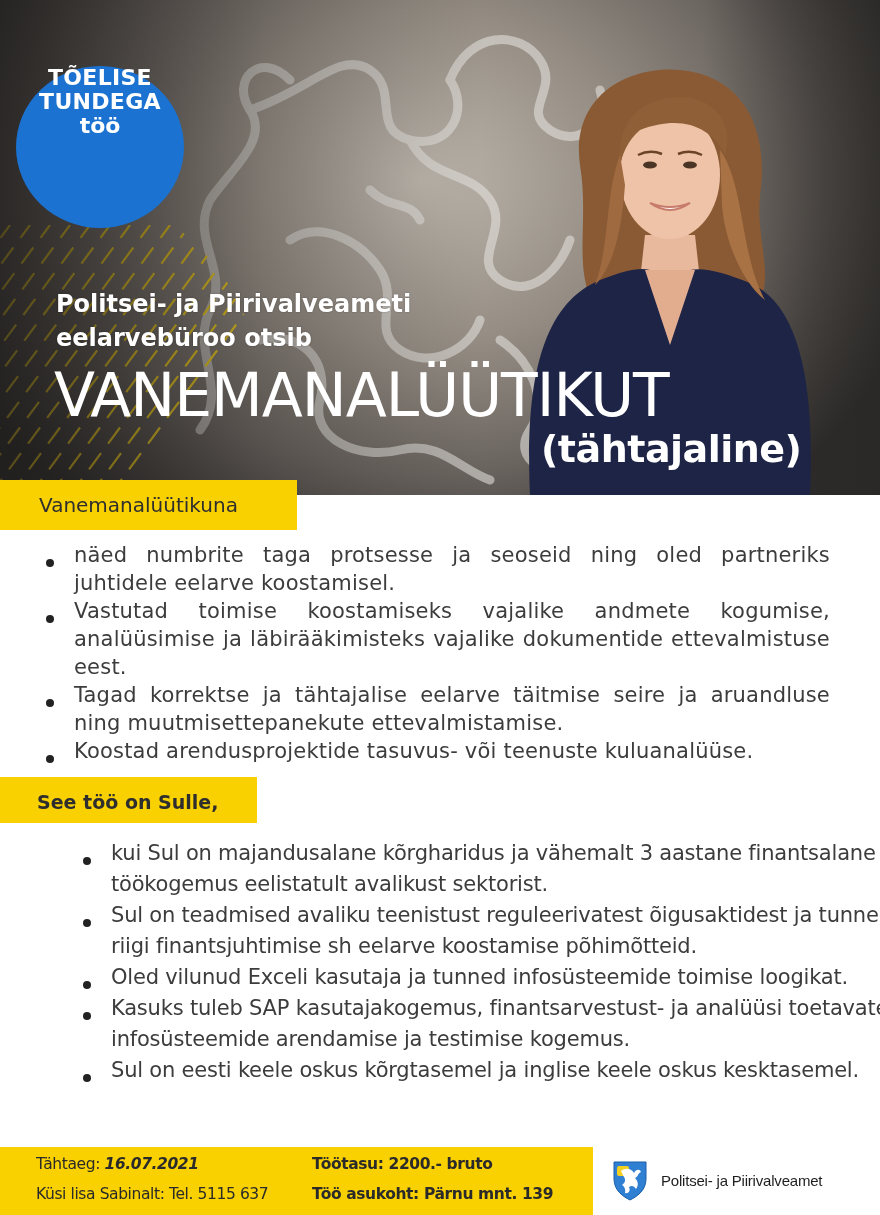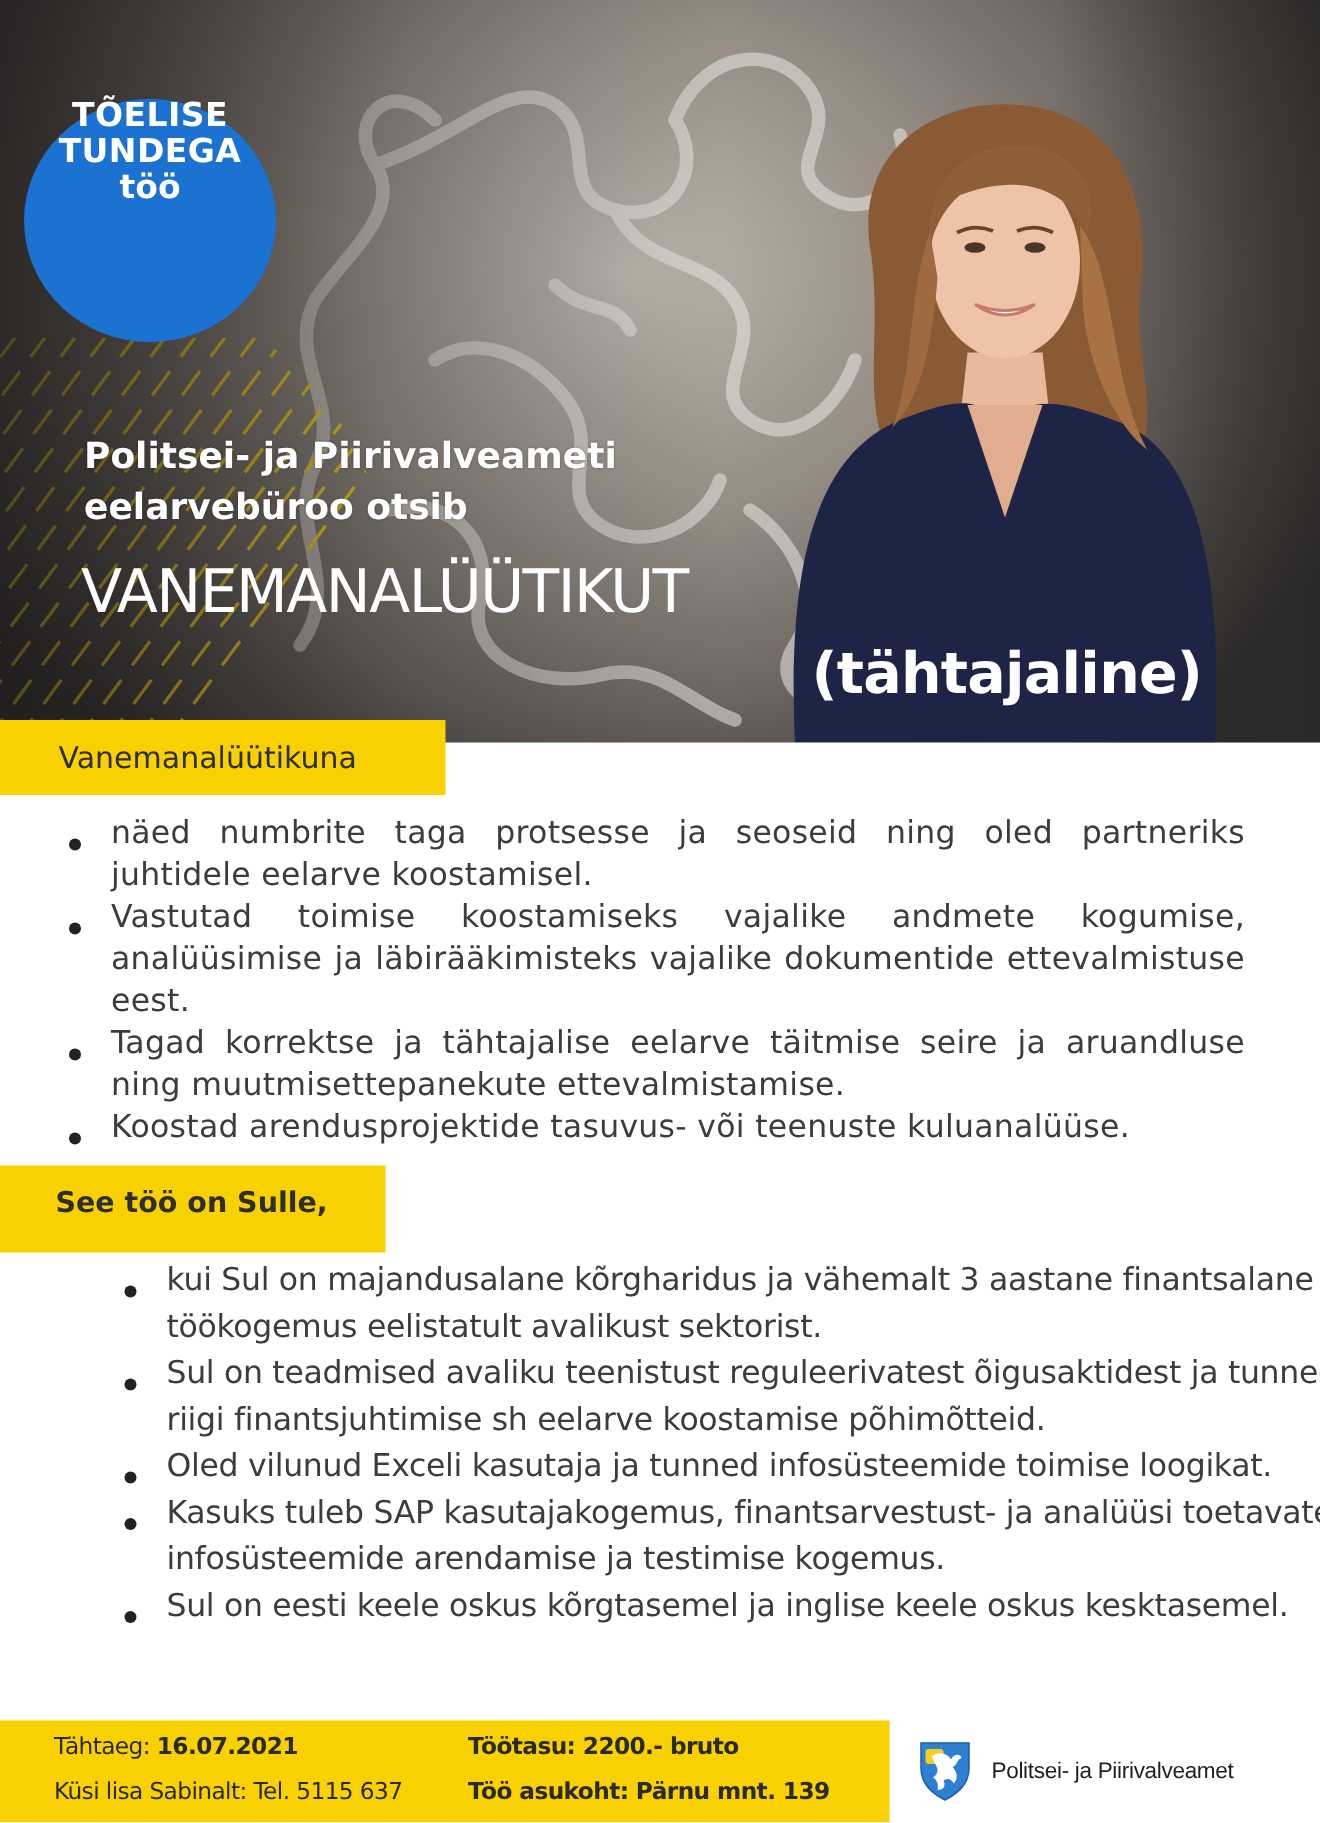"VANEMANALÜÜTIKUT" .hero-title { font-size: 40px -> 60px }
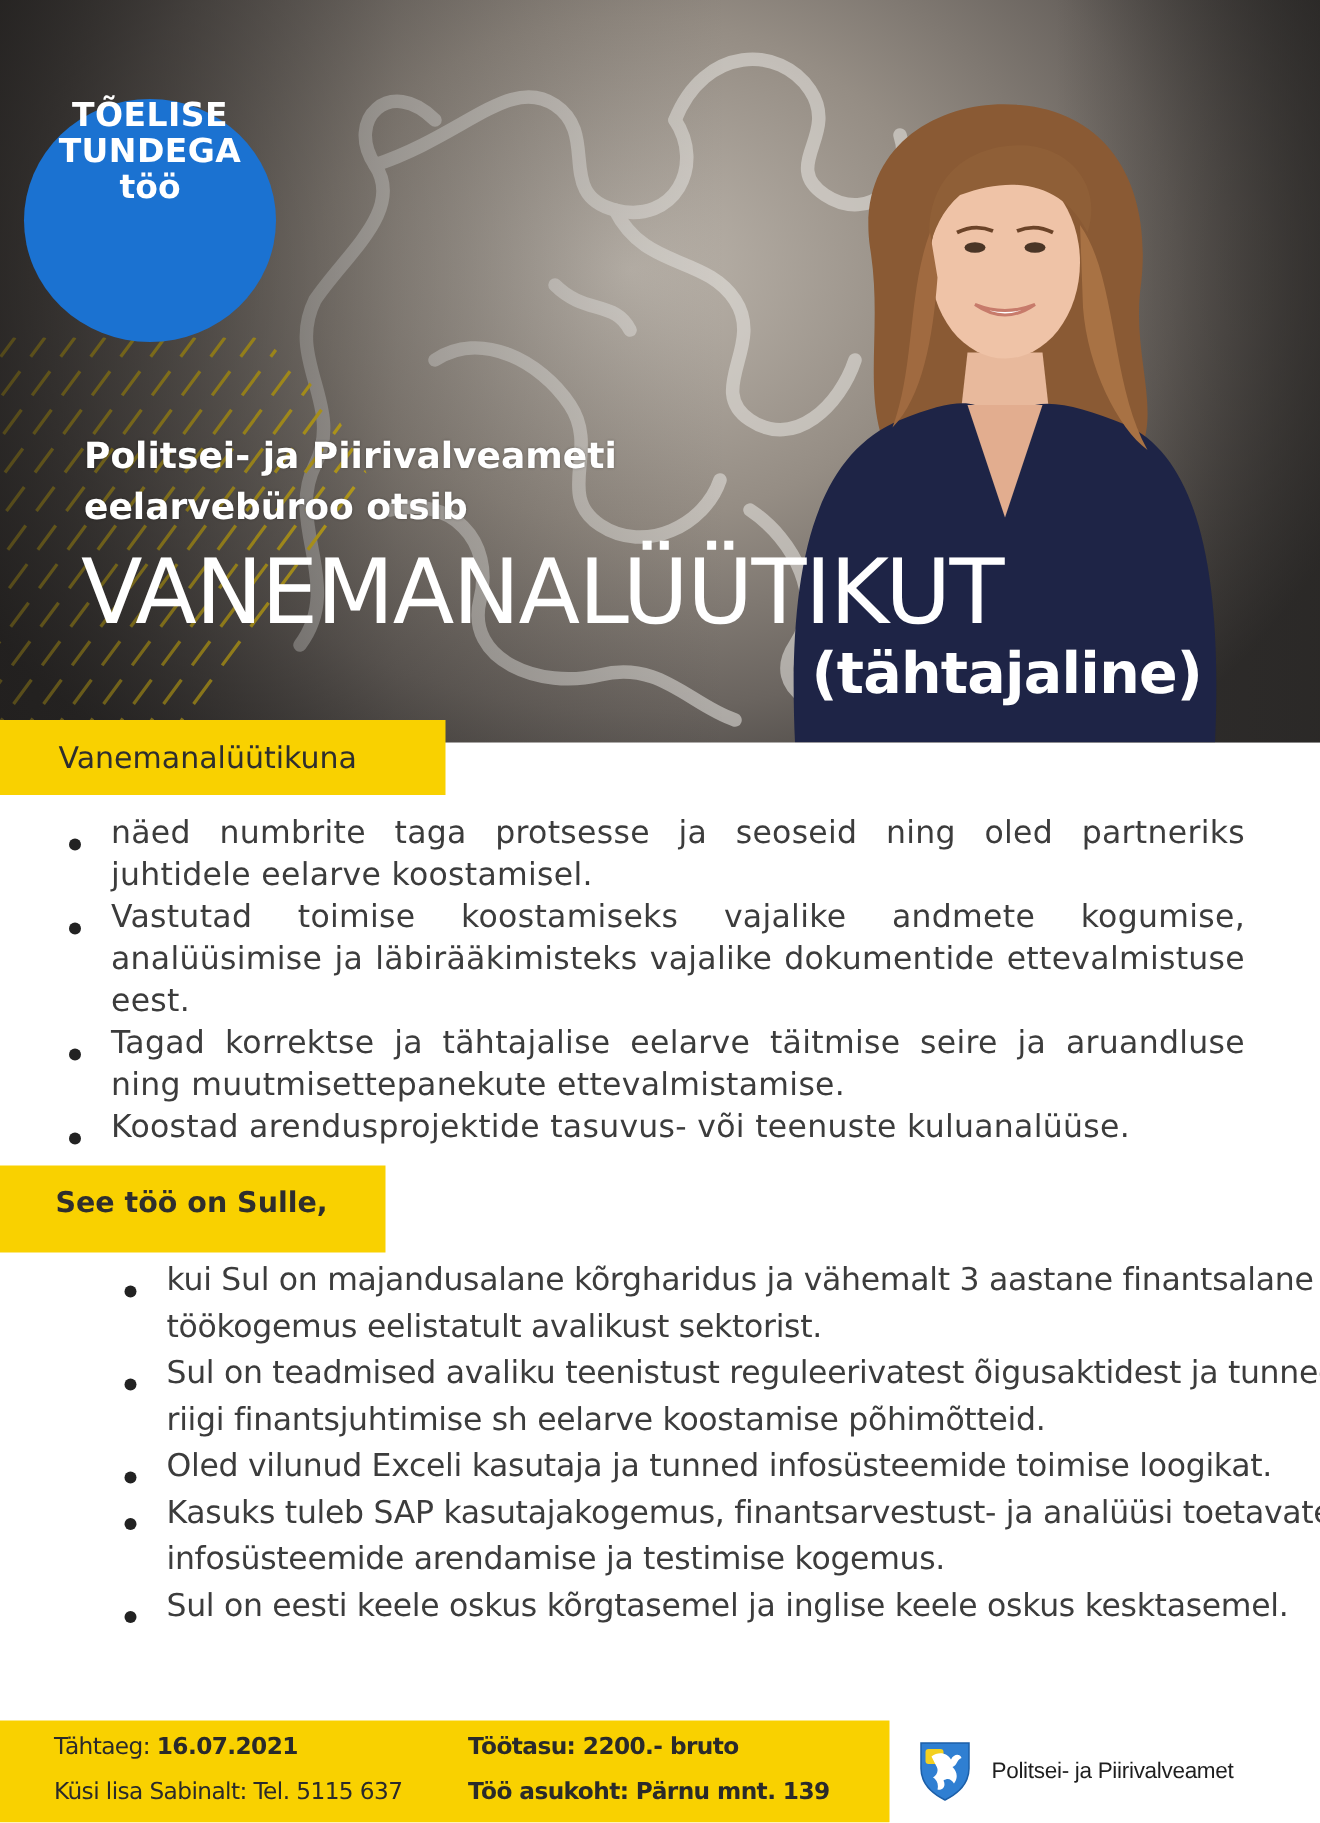"See töö on Sulle," .sh2 { height: 58px -> 46px }
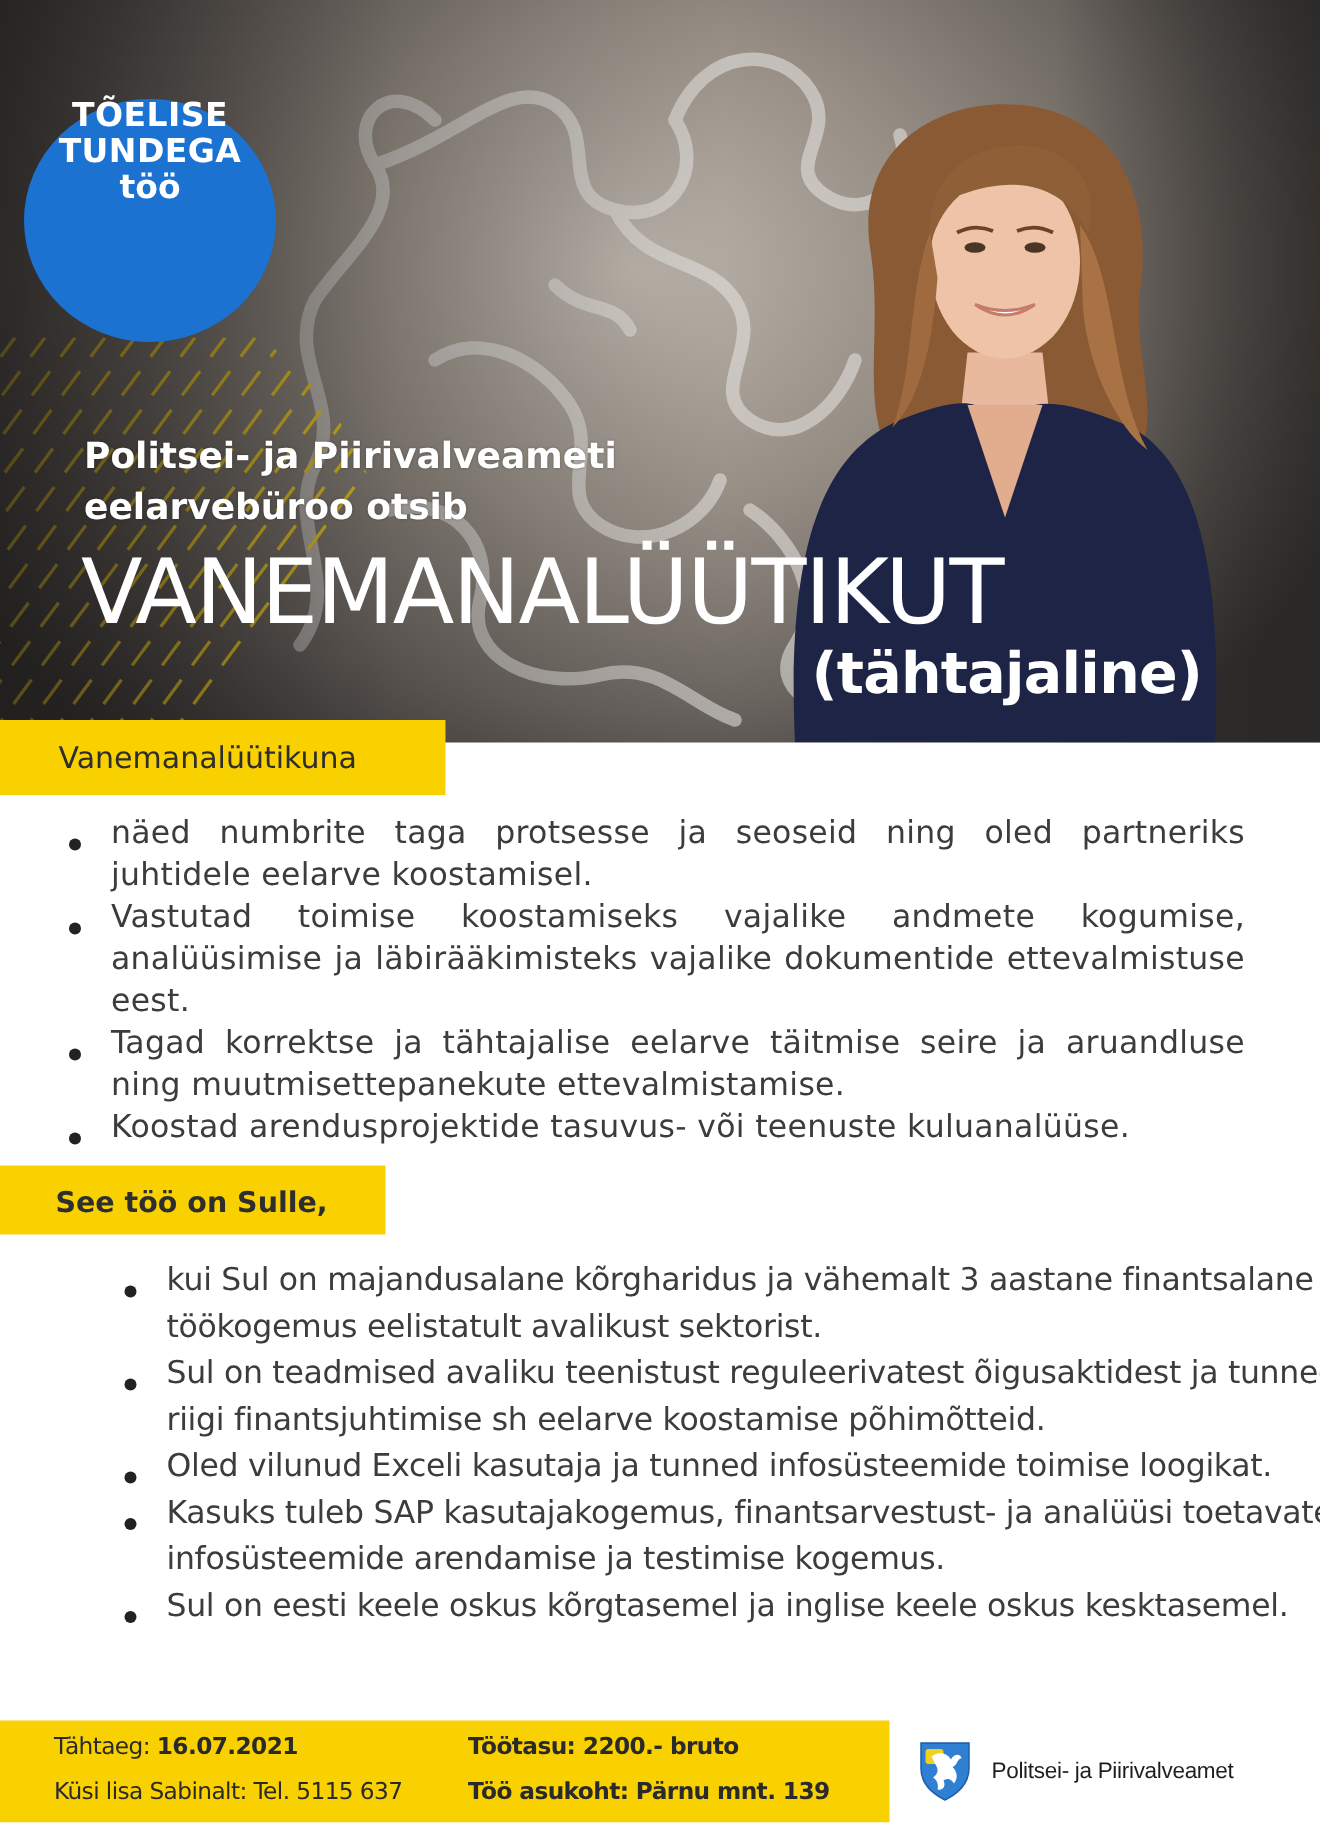"16.07.2021" .footer-box b { font-style: none -> italic }
